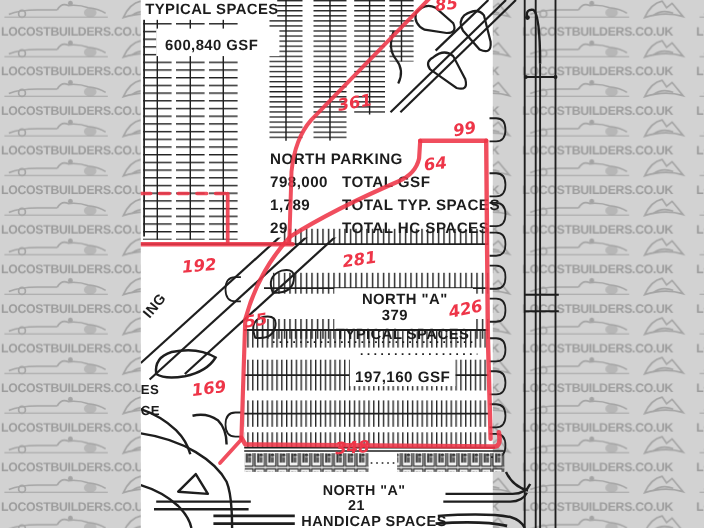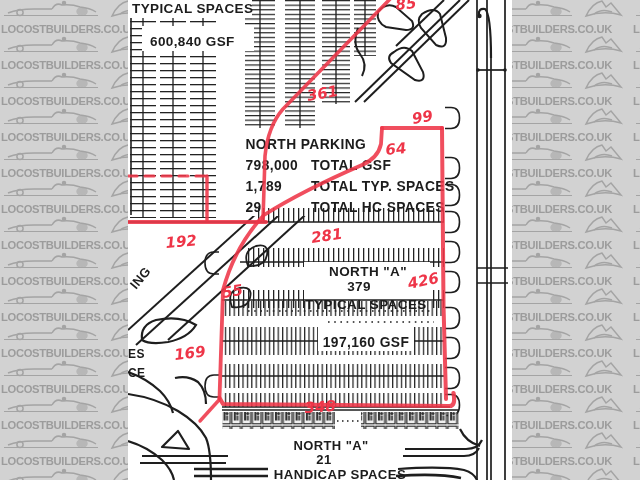"TYPICAL SPACES" #sheet { width: 384px -> 320px }
